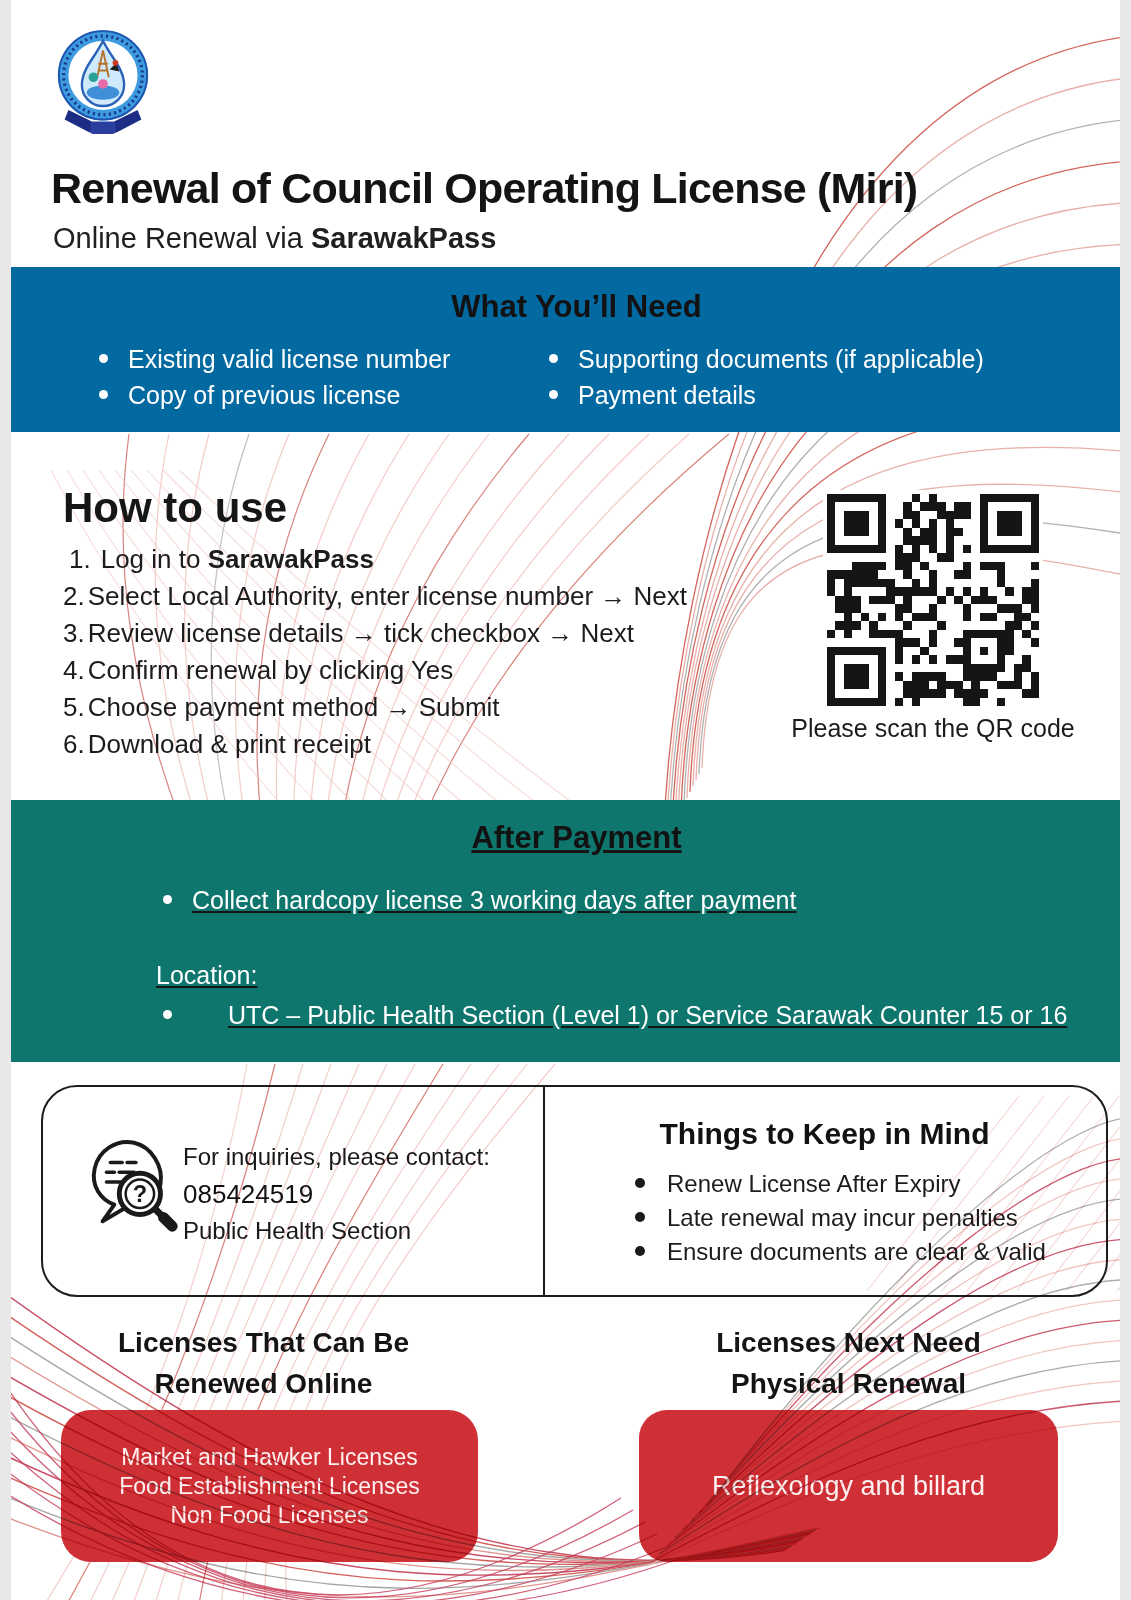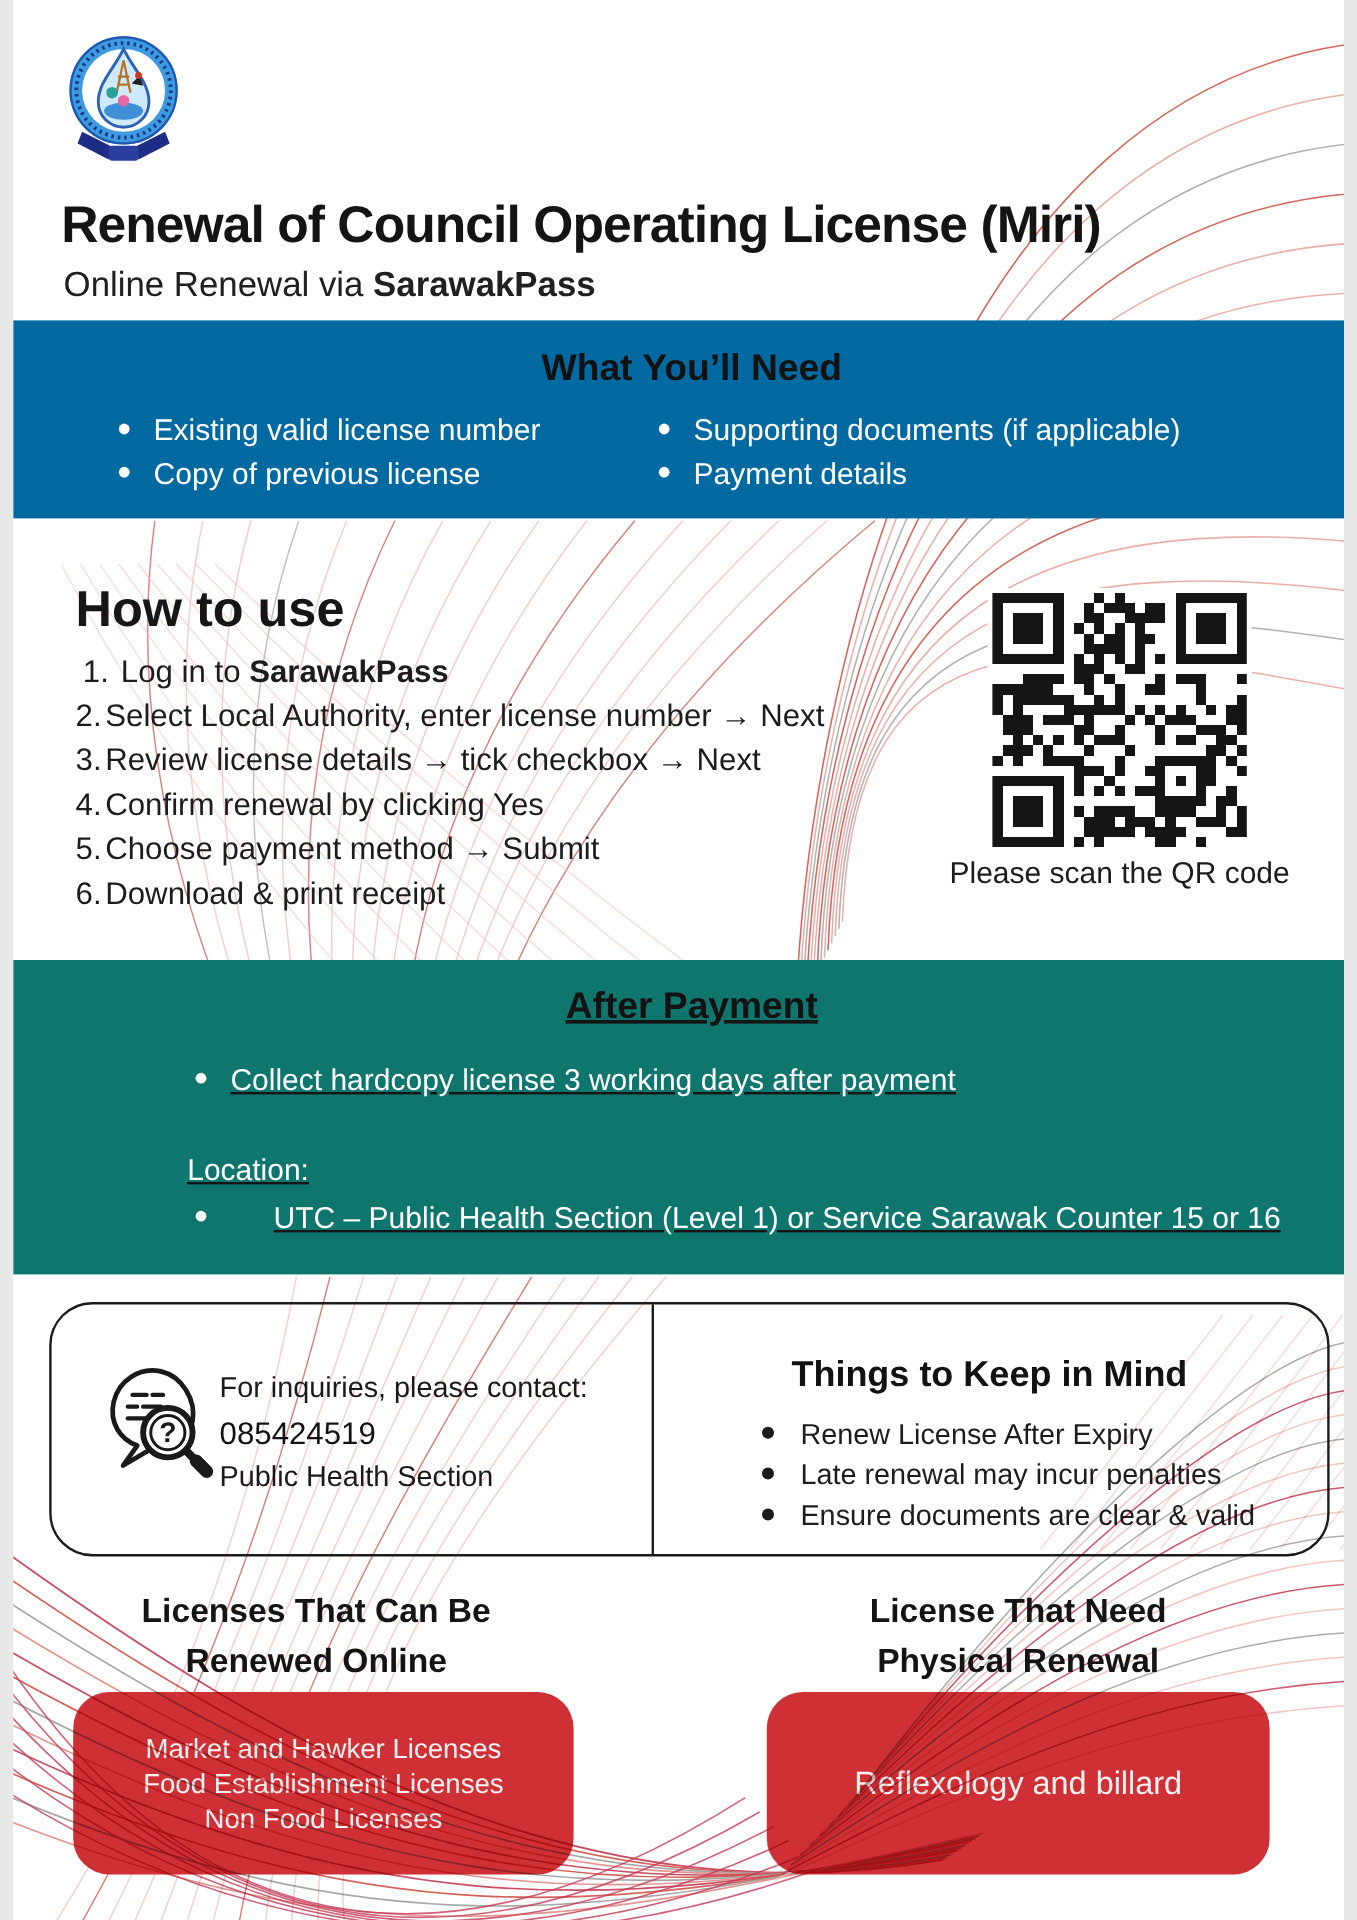"Things to Keep in Mind" .mind { top: 12px -> 0 }
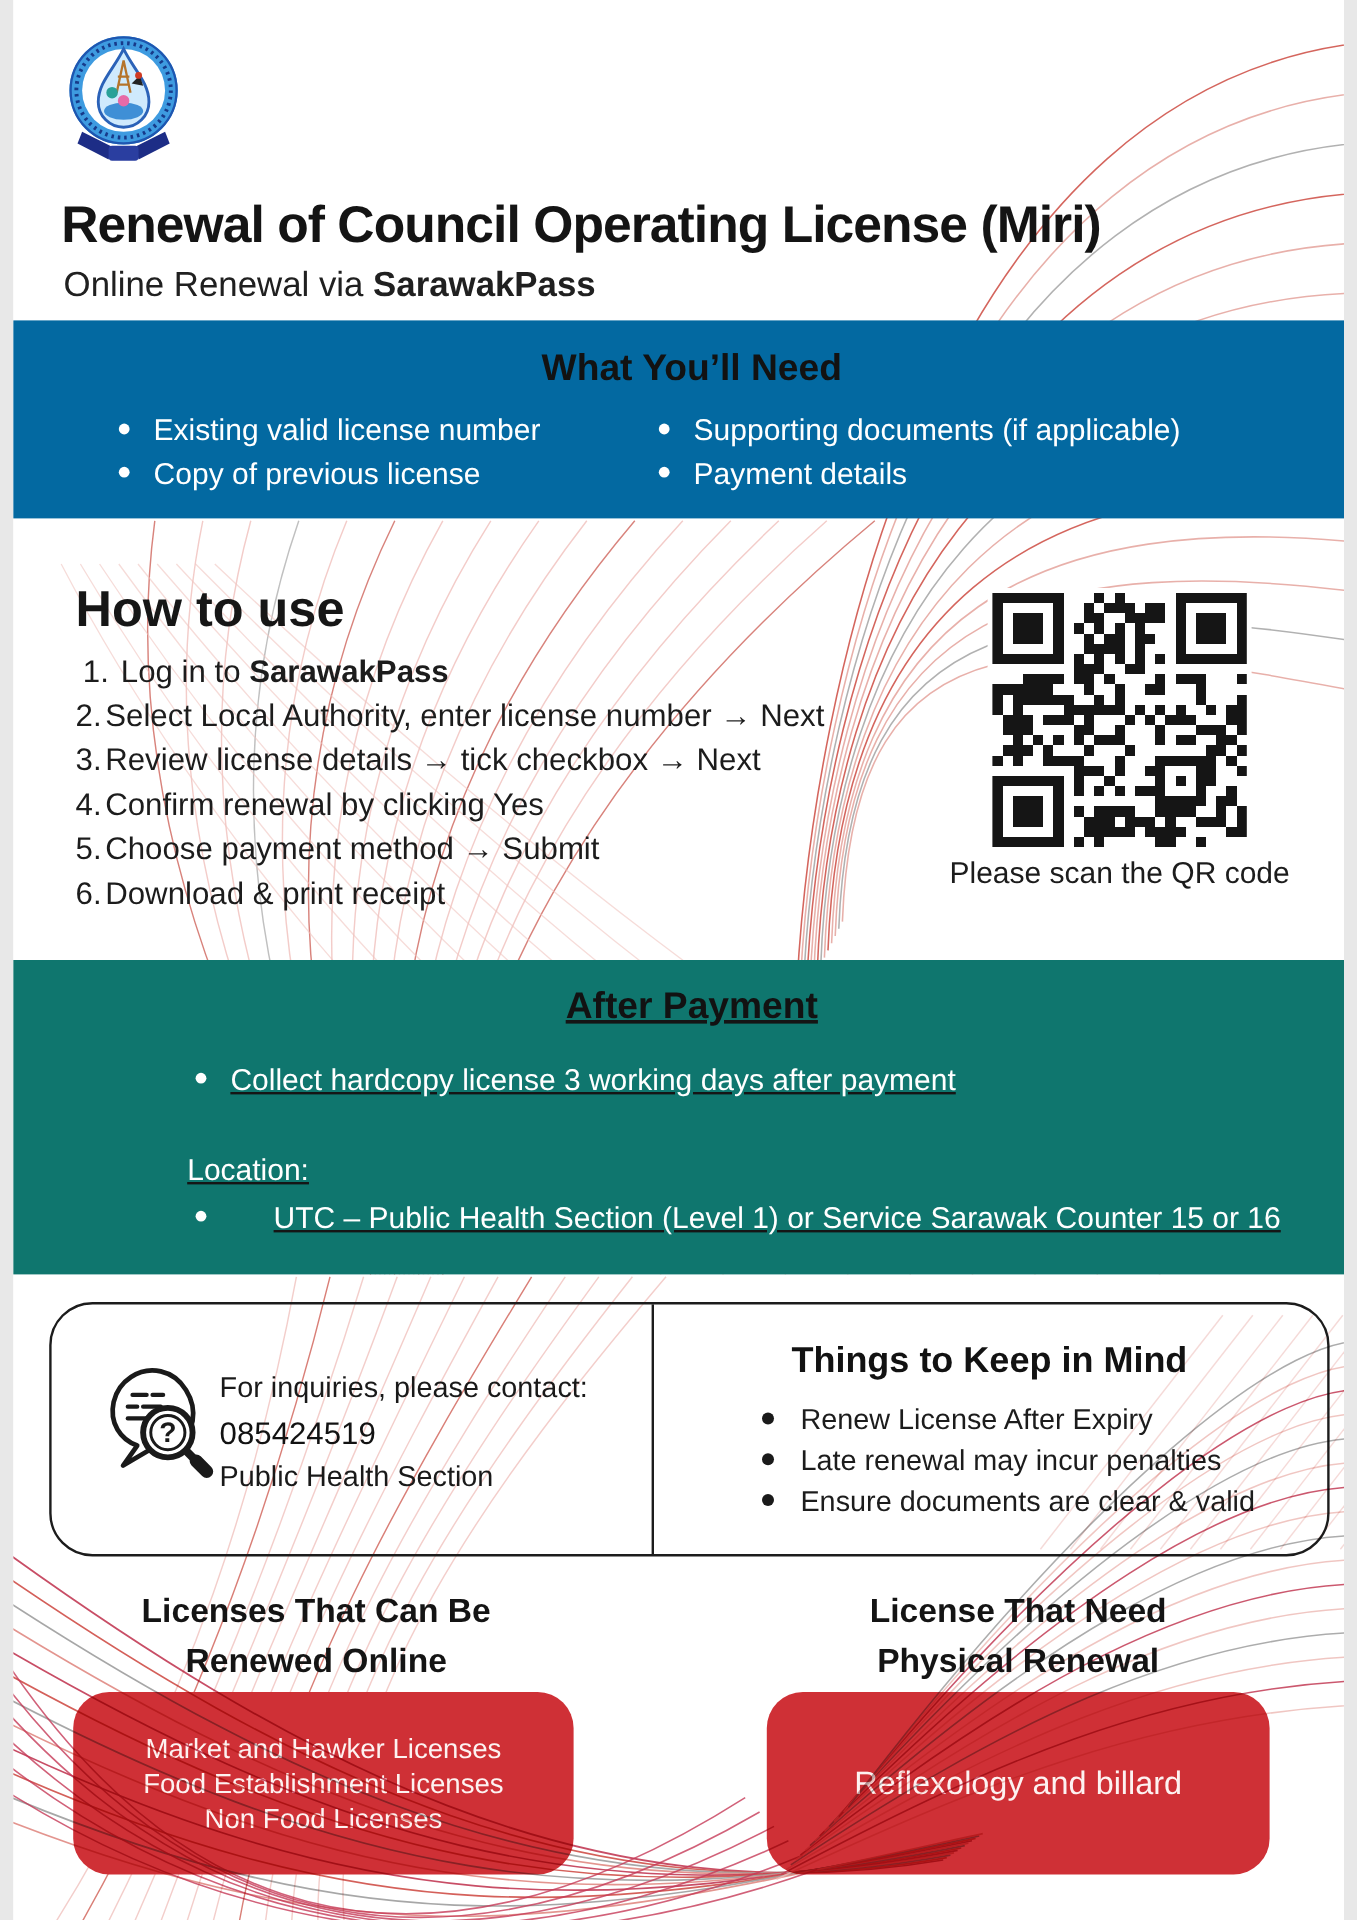"License That Need" div { text: License That -> Licenses Next }
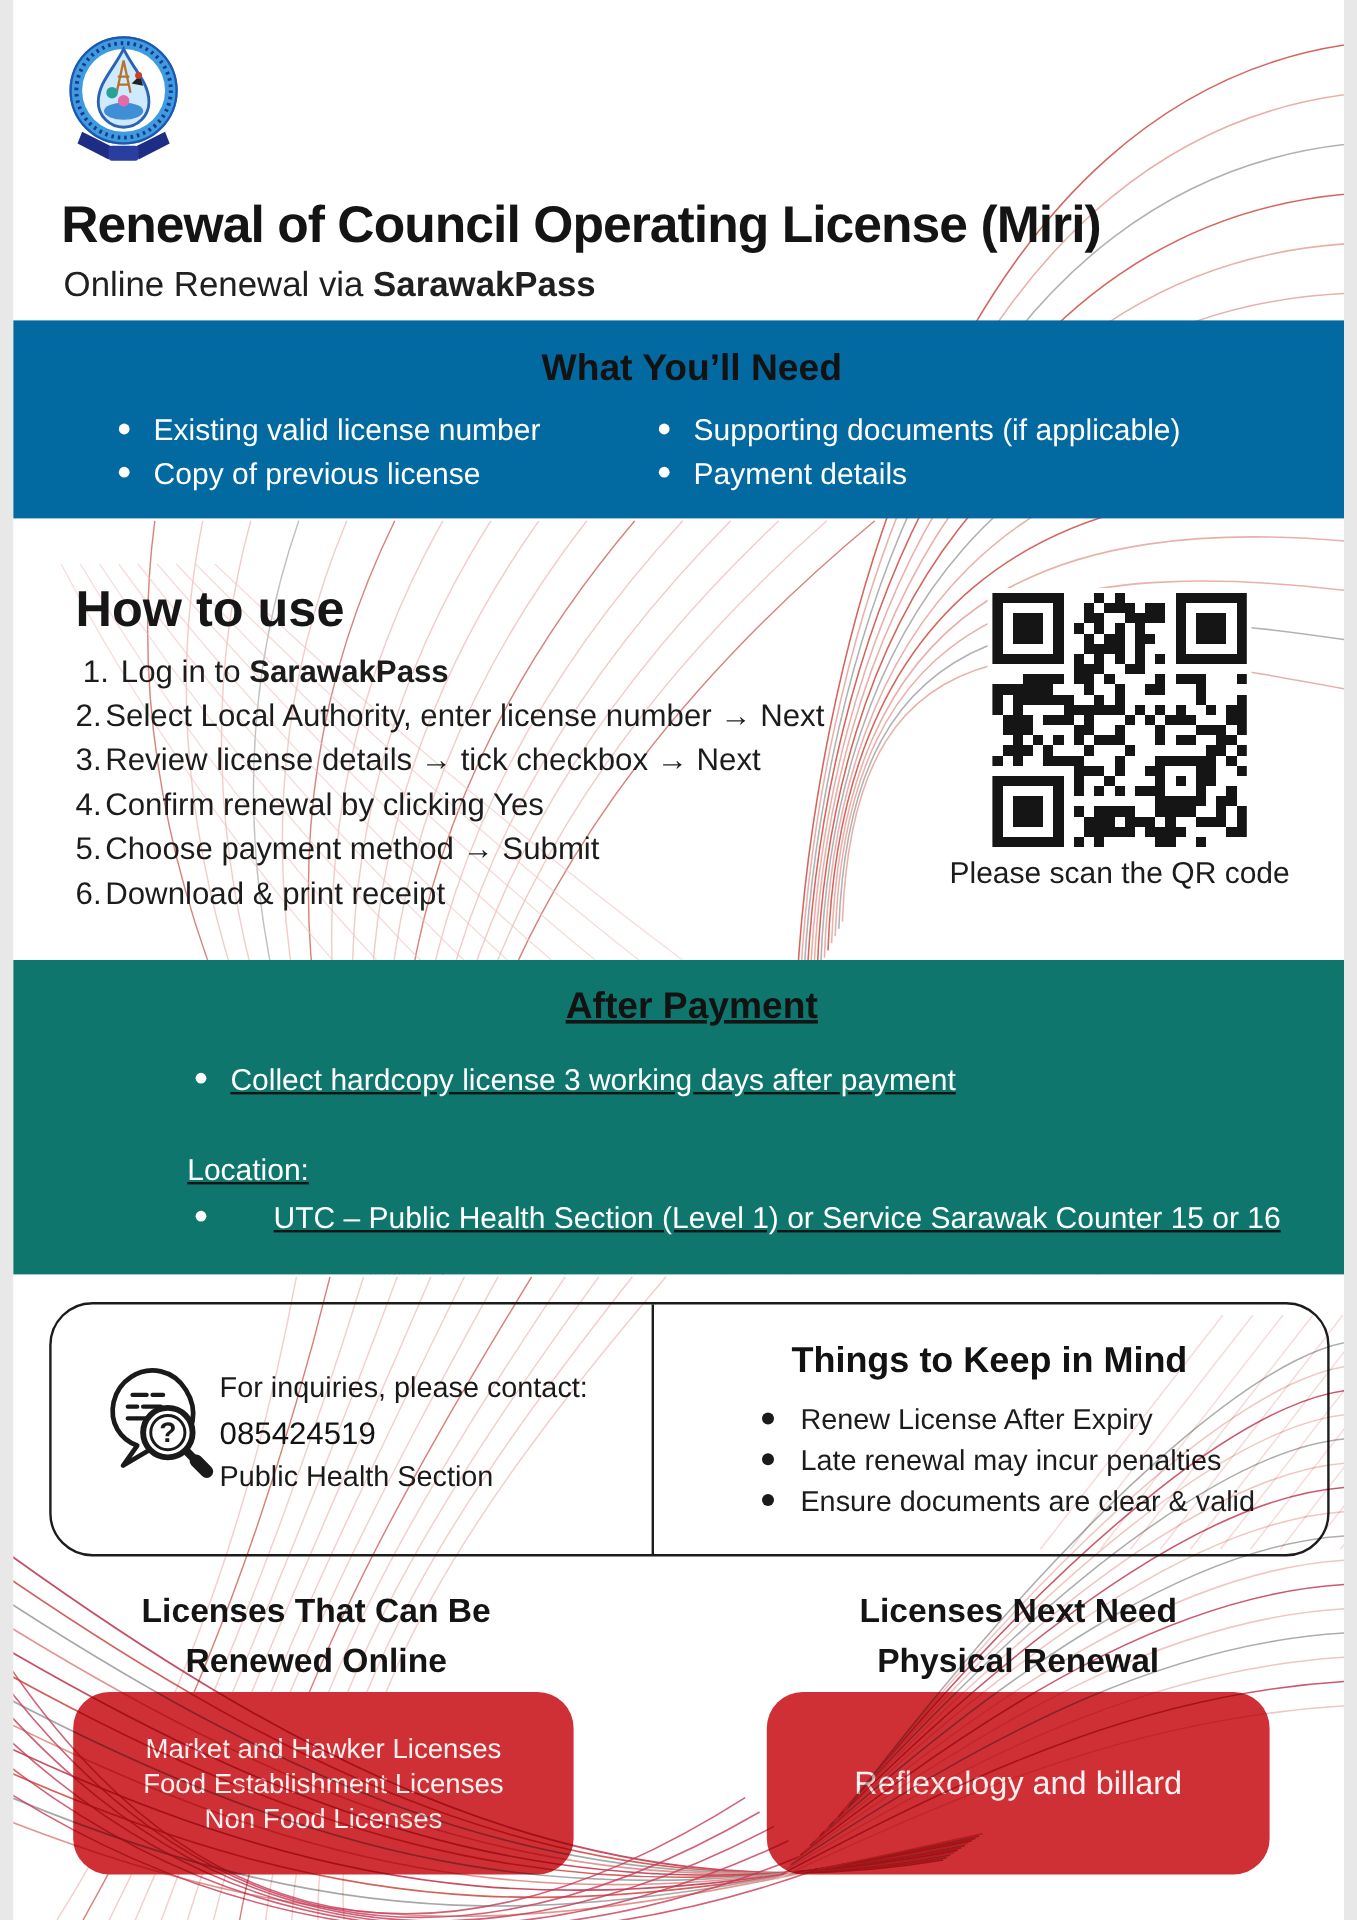"Reflexology and billard" div.red-box { border-radius: none -> 28px }
